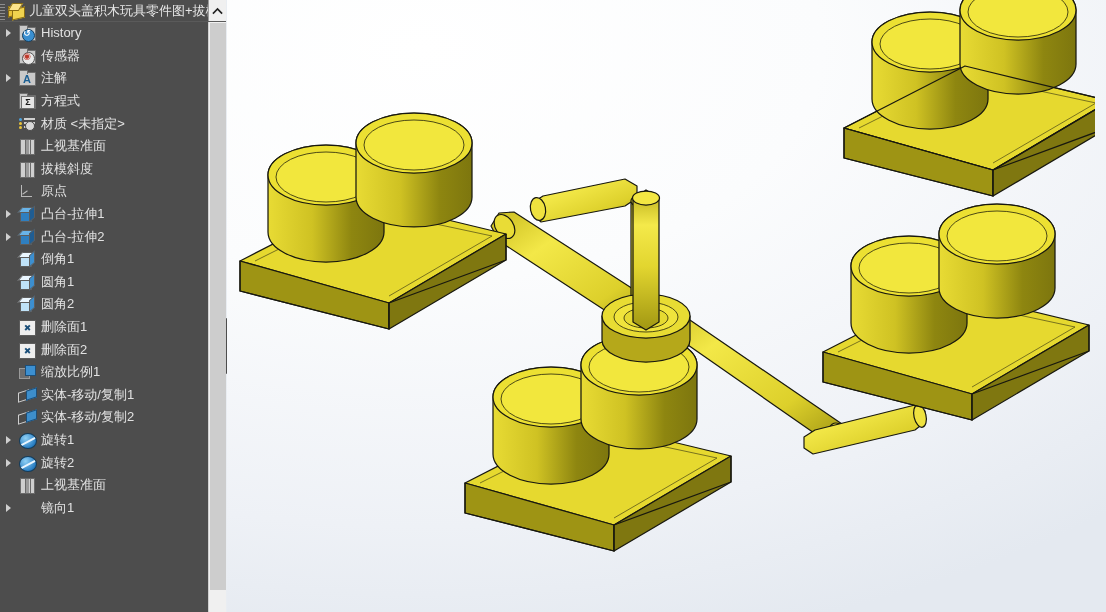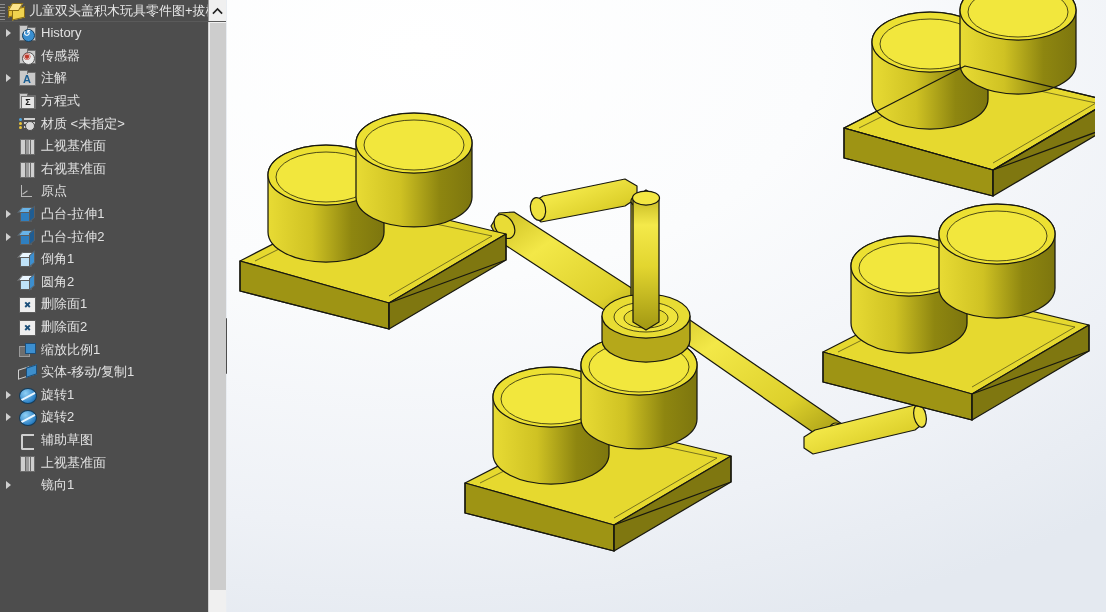"右视基准面" div.tlabel { text: 右视基准面 -> 拔模斜度 }
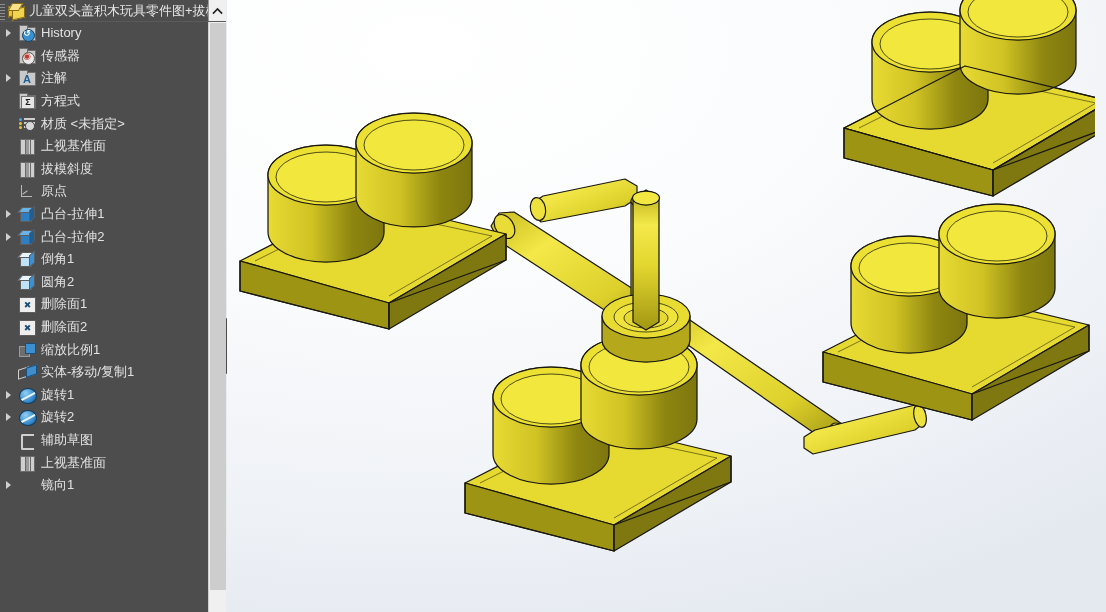"圆角1" div.trow { html: none -> <div> <div></div> <div> <span> <span></span> <span></span> <span></span> </span> </div> <div>圆角1</div> </div> }
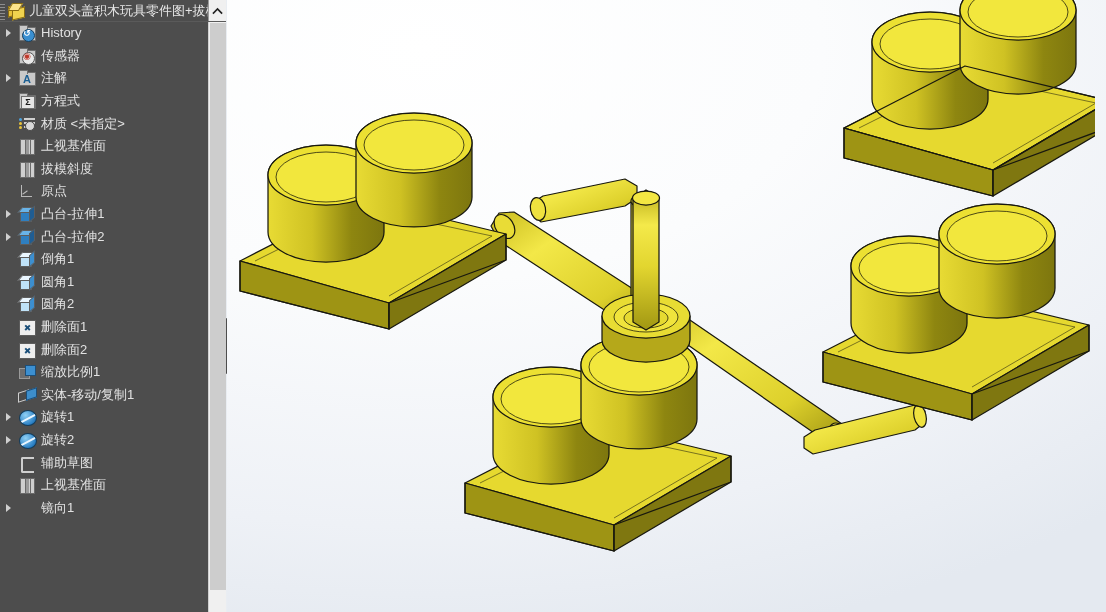"实体-移动/复制2" div.trow { html: none -> <div> <div></div> <div> <span> <span></span> <span></span> </span> </div> <div>实体-移动/复制2</div> </div> }
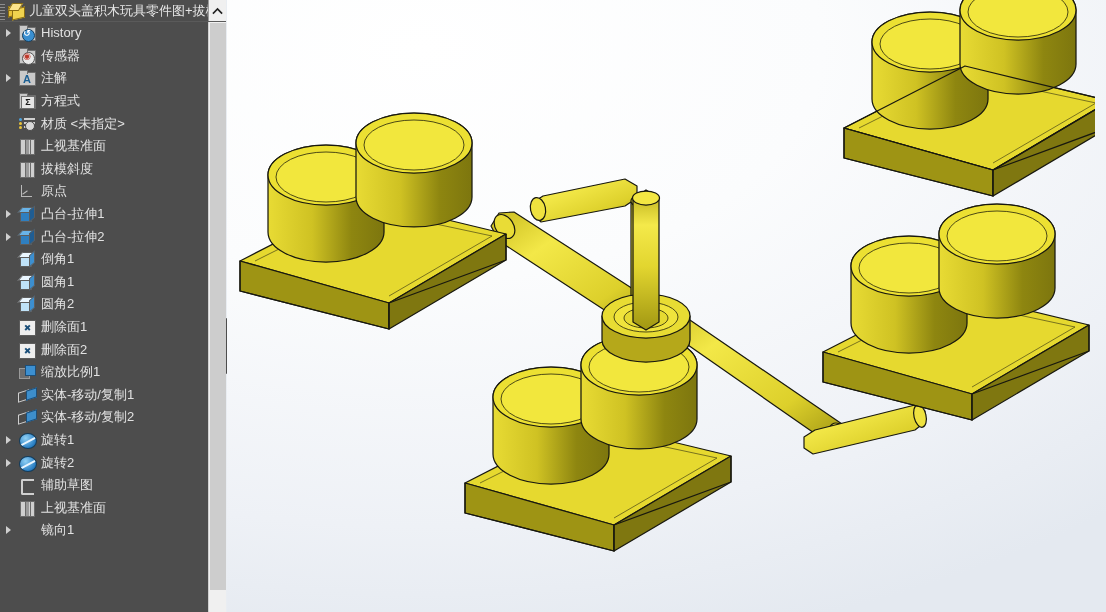"辅助草图" div.trow { html: <div> <div></div> <div> <span></span> </div> <div>辅助草图</div> </div> -> none }
